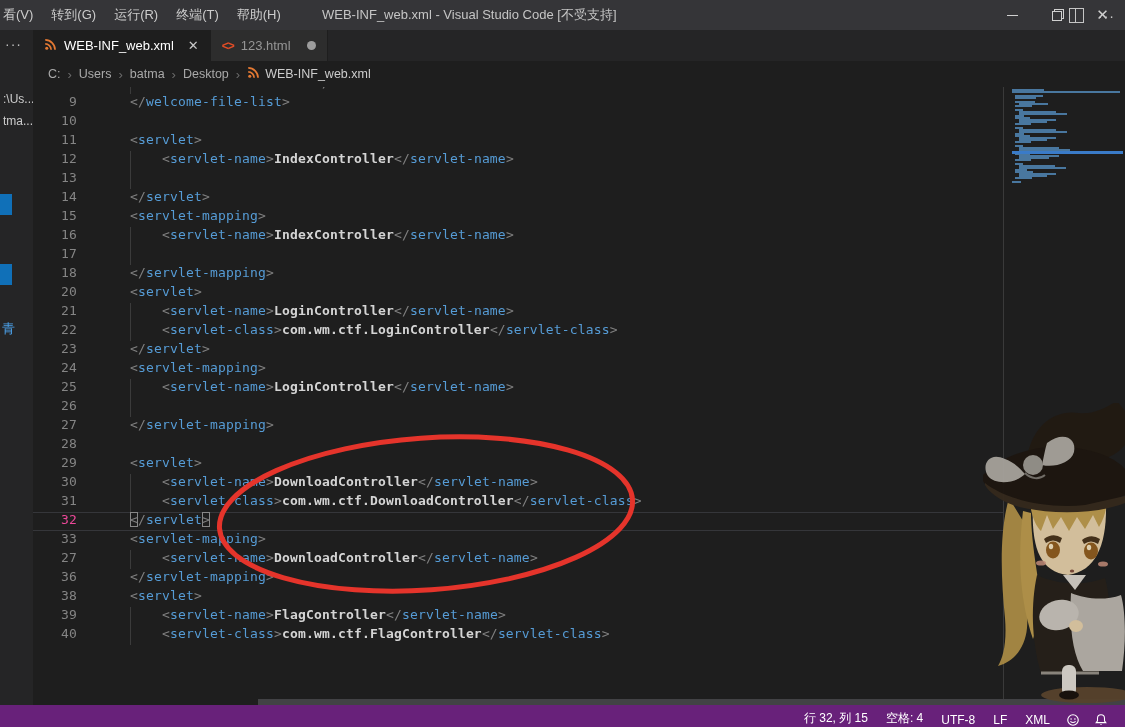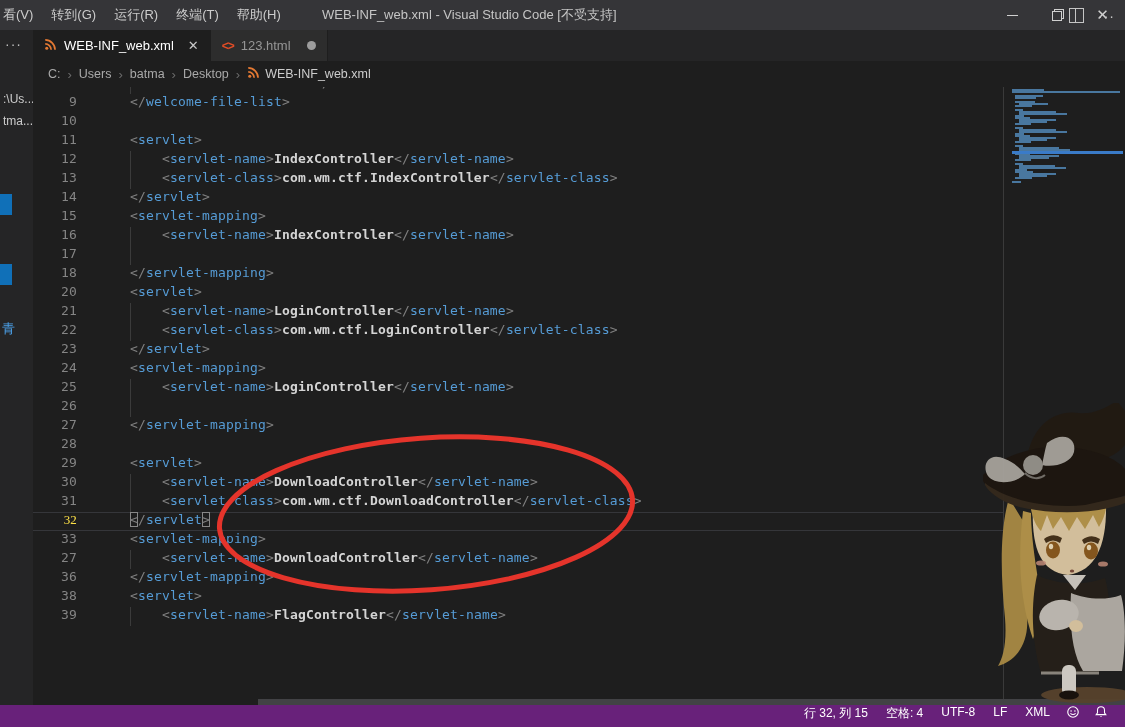"<servlet-class>com.wm.ctf.IndexControlle" span.cd { html: <span><span> </span><span>&lt;</span><span>servlet-class</span><span>&gt;</span><span>com.wm.ctf.IndexController</span><span>&lt;/</span><span>servlet-class</span><span>&gt;</span></span> -> none }
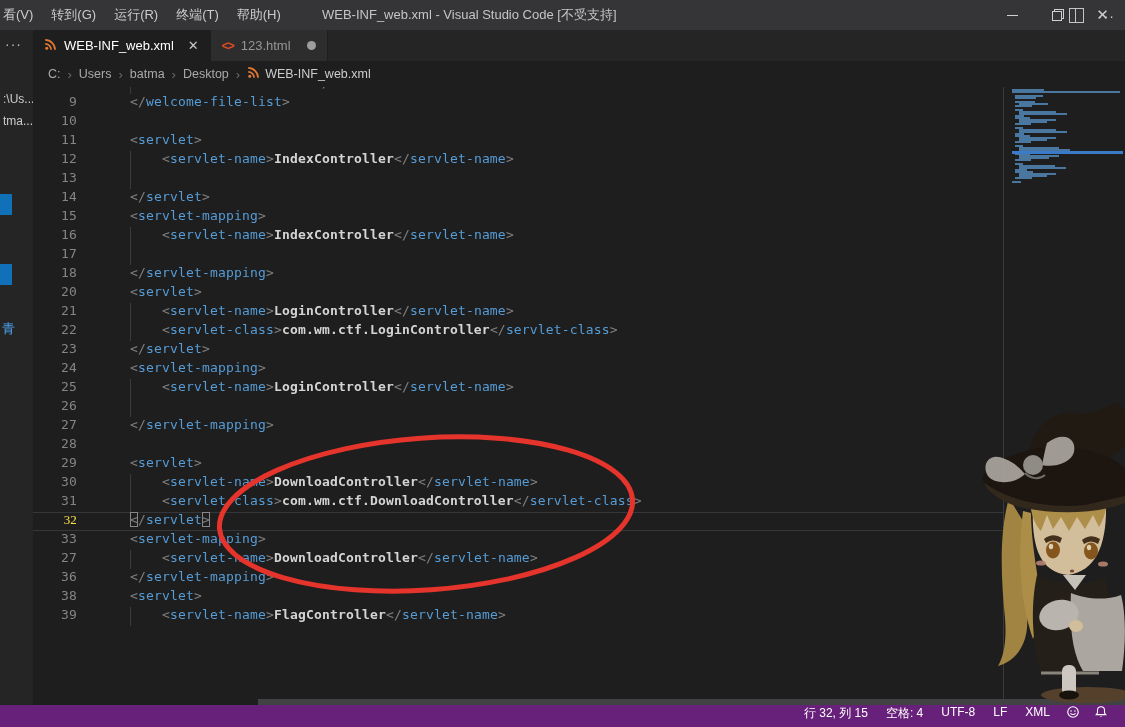"32" .row.cur .ln { color: #fde047 -> #ec4899; font-family: Liberation Serif, serif -> none }
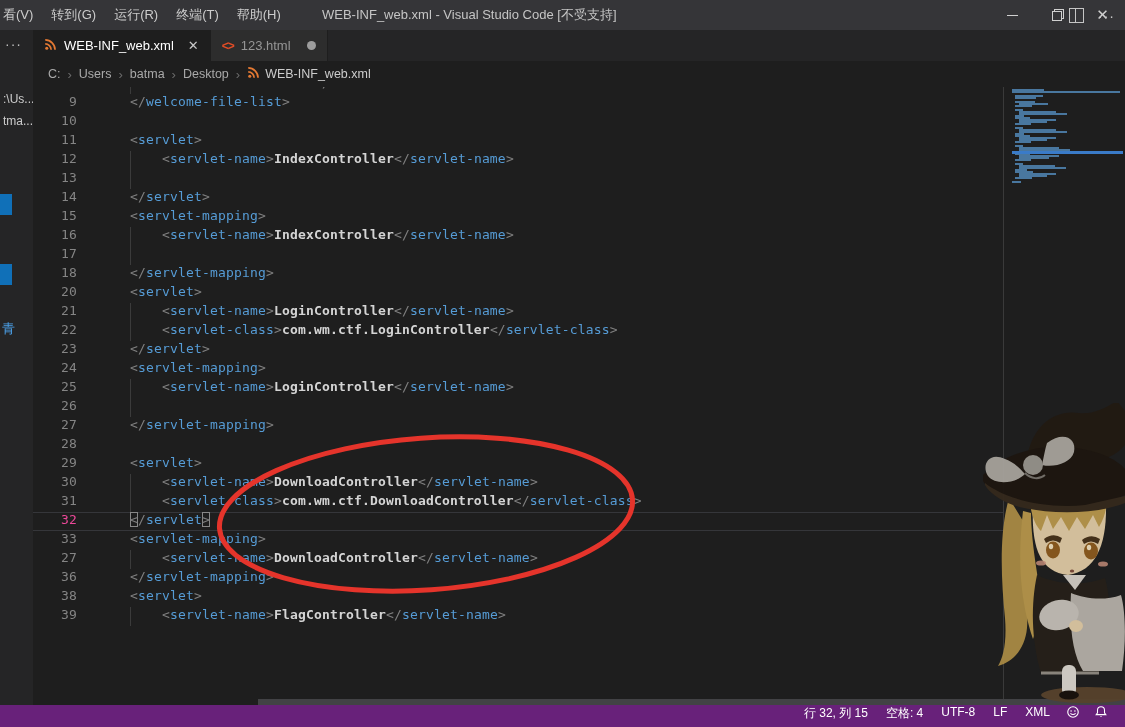"40" div.row { html: none -> <div> <span></span> <span>40</span> <span><span> </span><span>&lt;</span><span>servlet-class</span><span>&gt;</span><span>com.wm.ctf.FlagController</span><span>&lt;/</span><span>servlet-class</span><span>&gt;</span></span> </div> }
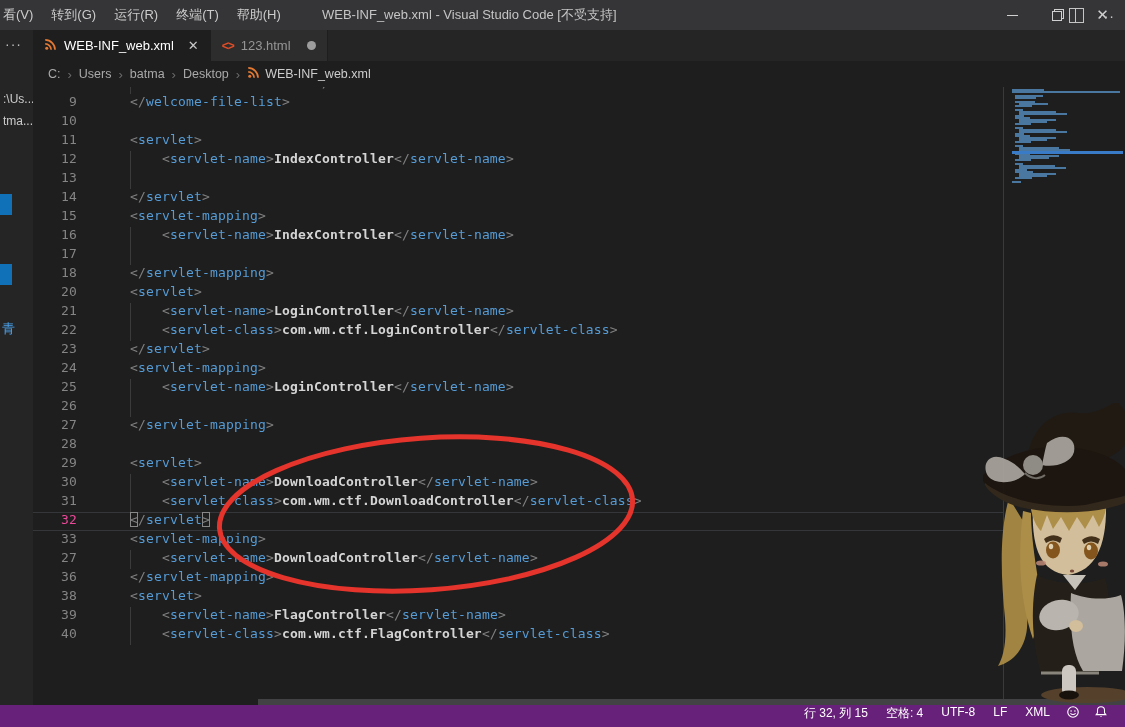"行 32, 列 15" #status-right { align-items: flex-start -> flex-end }
